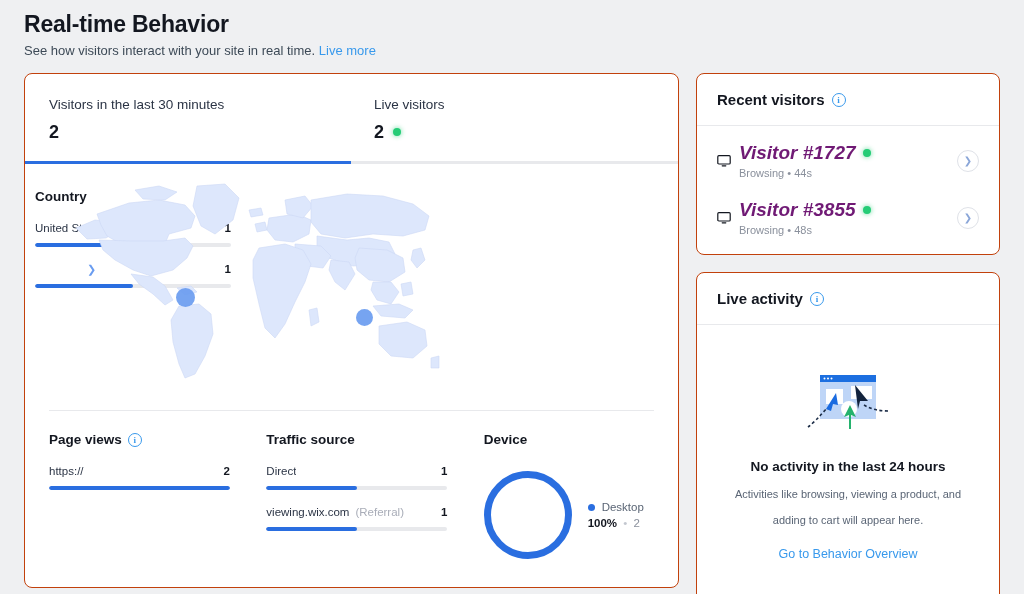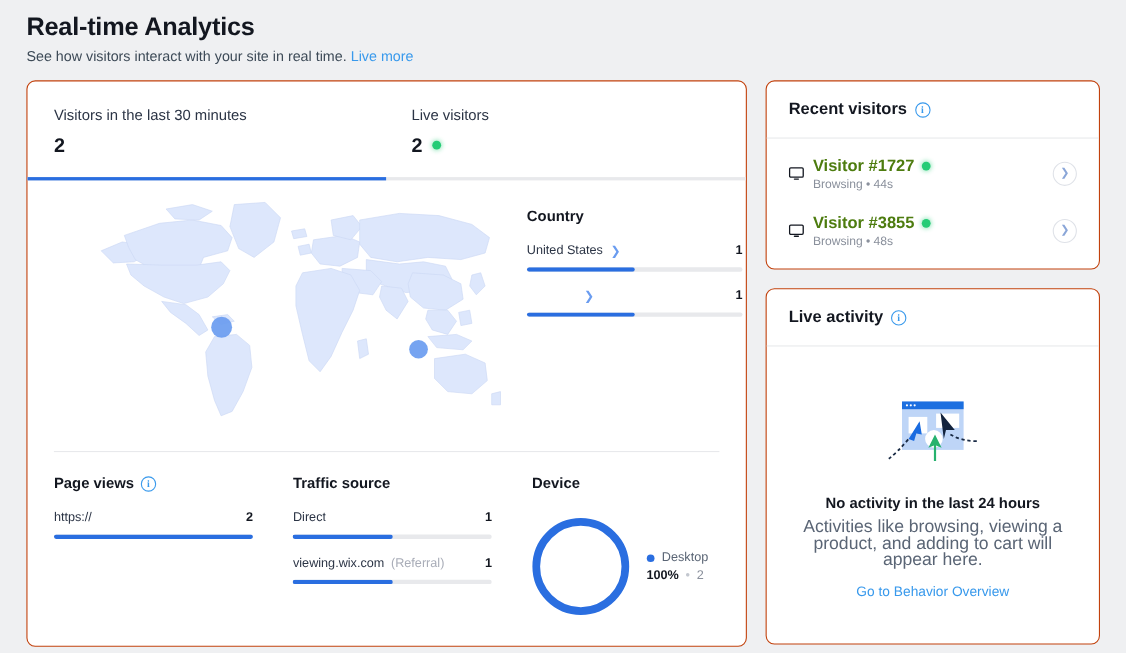"Real-time Analytics" div.page-title { text: Analytics -> Behavior }
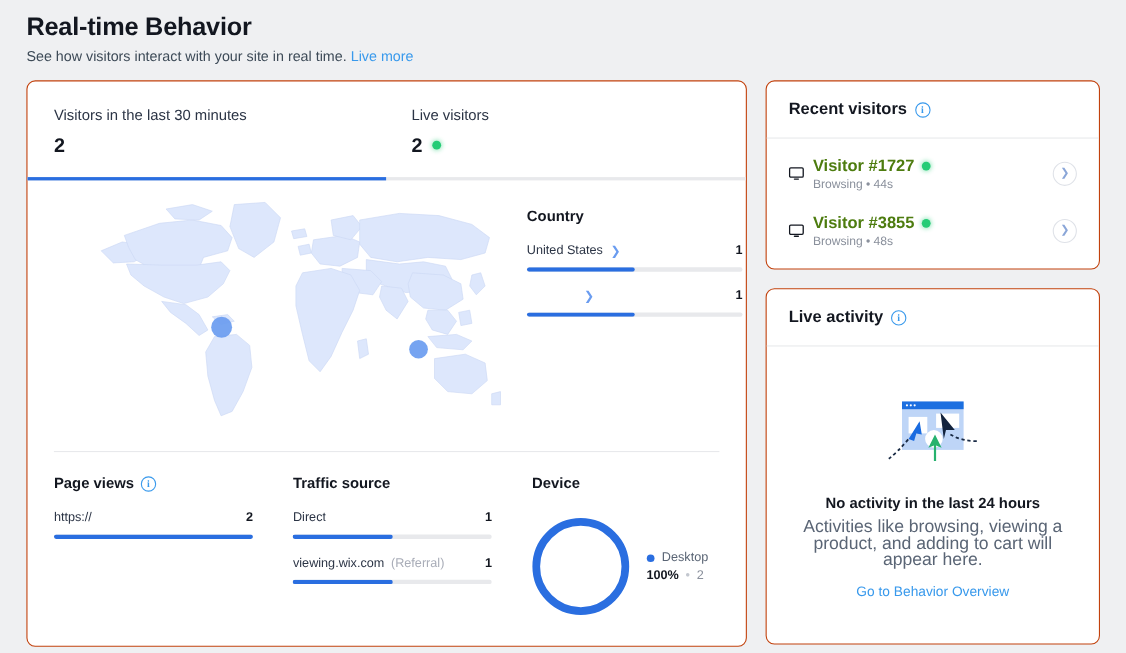"Visitor #1727" .vname .txt { color: #4d7c0f -> #701a75; font-size: 15px -> 19px; font-style: none -> italic }
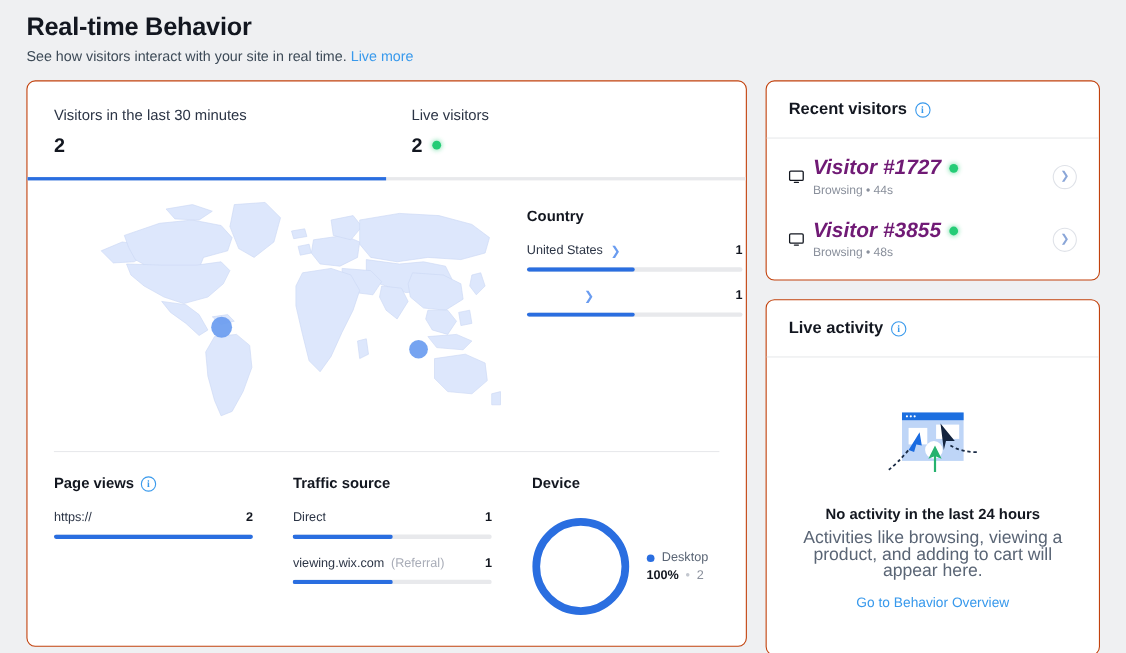"Country" .mapzone { flex-direction: none -> column; padding: 6px 0 0 16px -> 6px 0 0 0 }
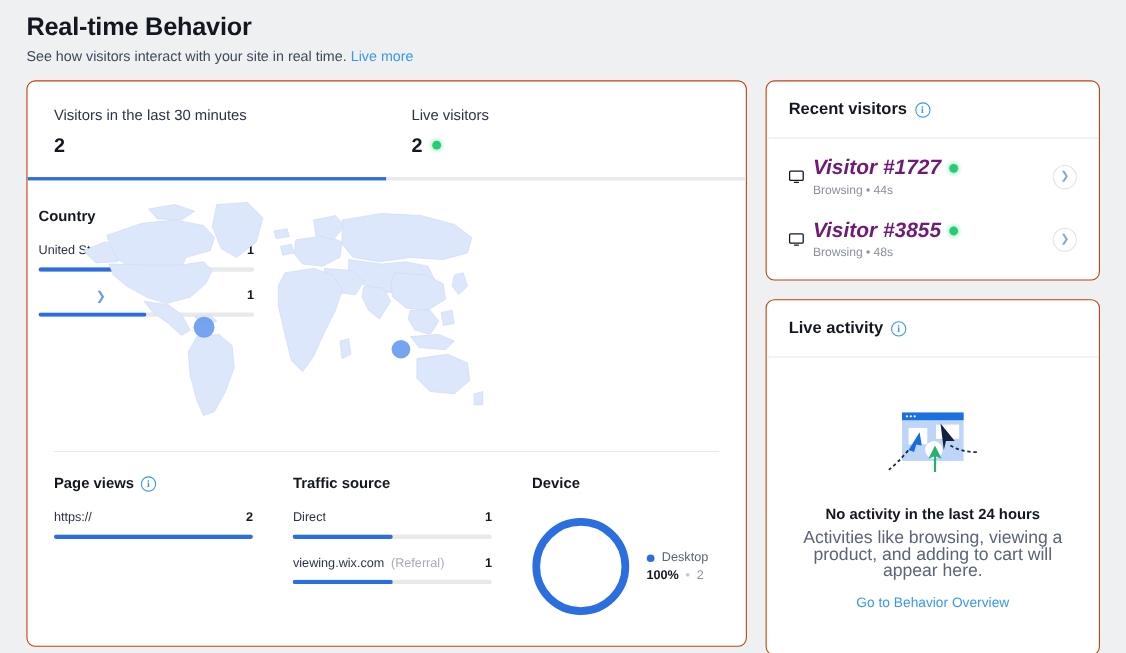"Activities like browsing, viewing a" .empty-desc { font-size: 16px -> 11px; line-height: 15px -> 26px }
